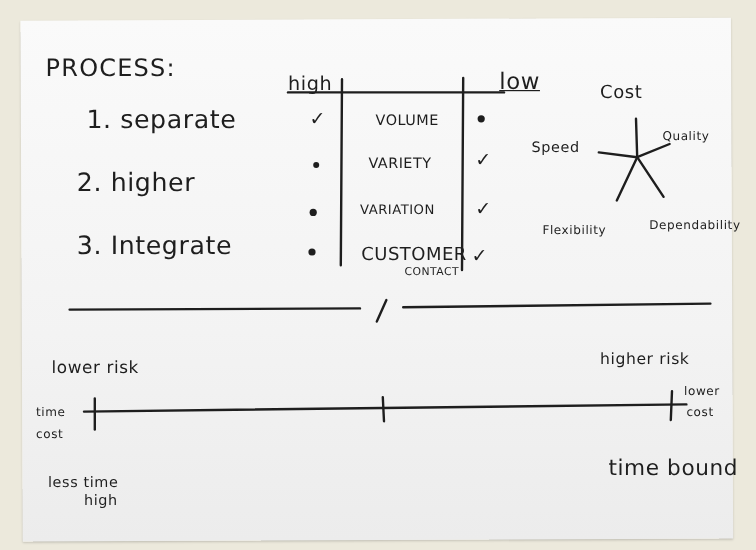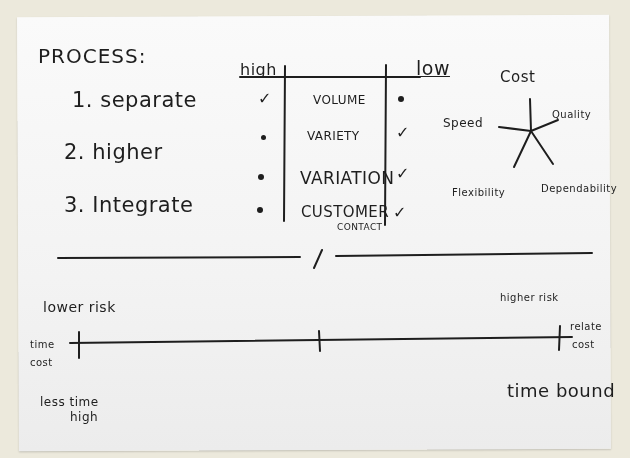"VARIATION" div.hand { font-size: 17px -> 11px }
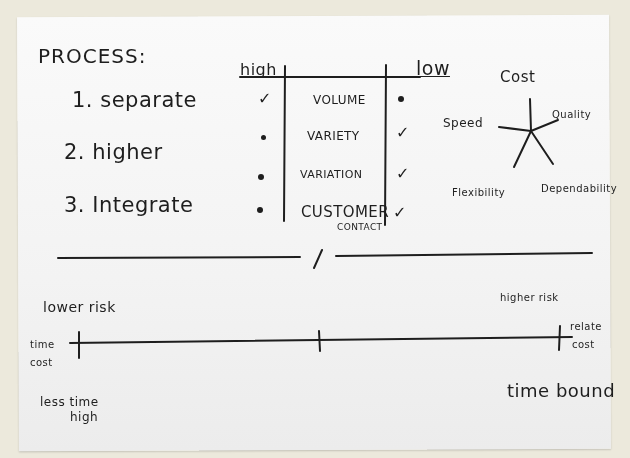"higher risk" div.hand { font-size: 10px -> 13px }
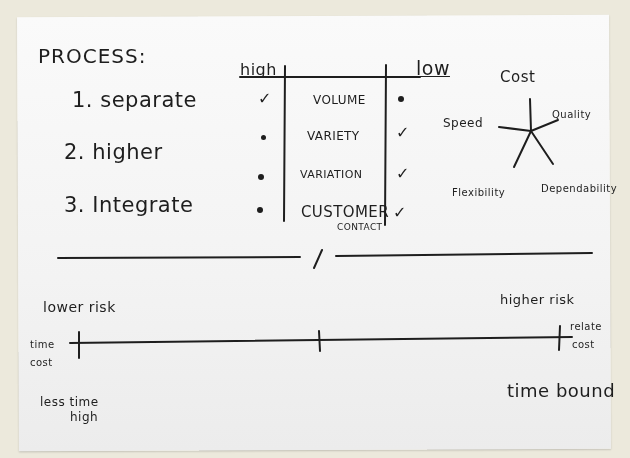"relate" div.hand { text: relate -> lower }
